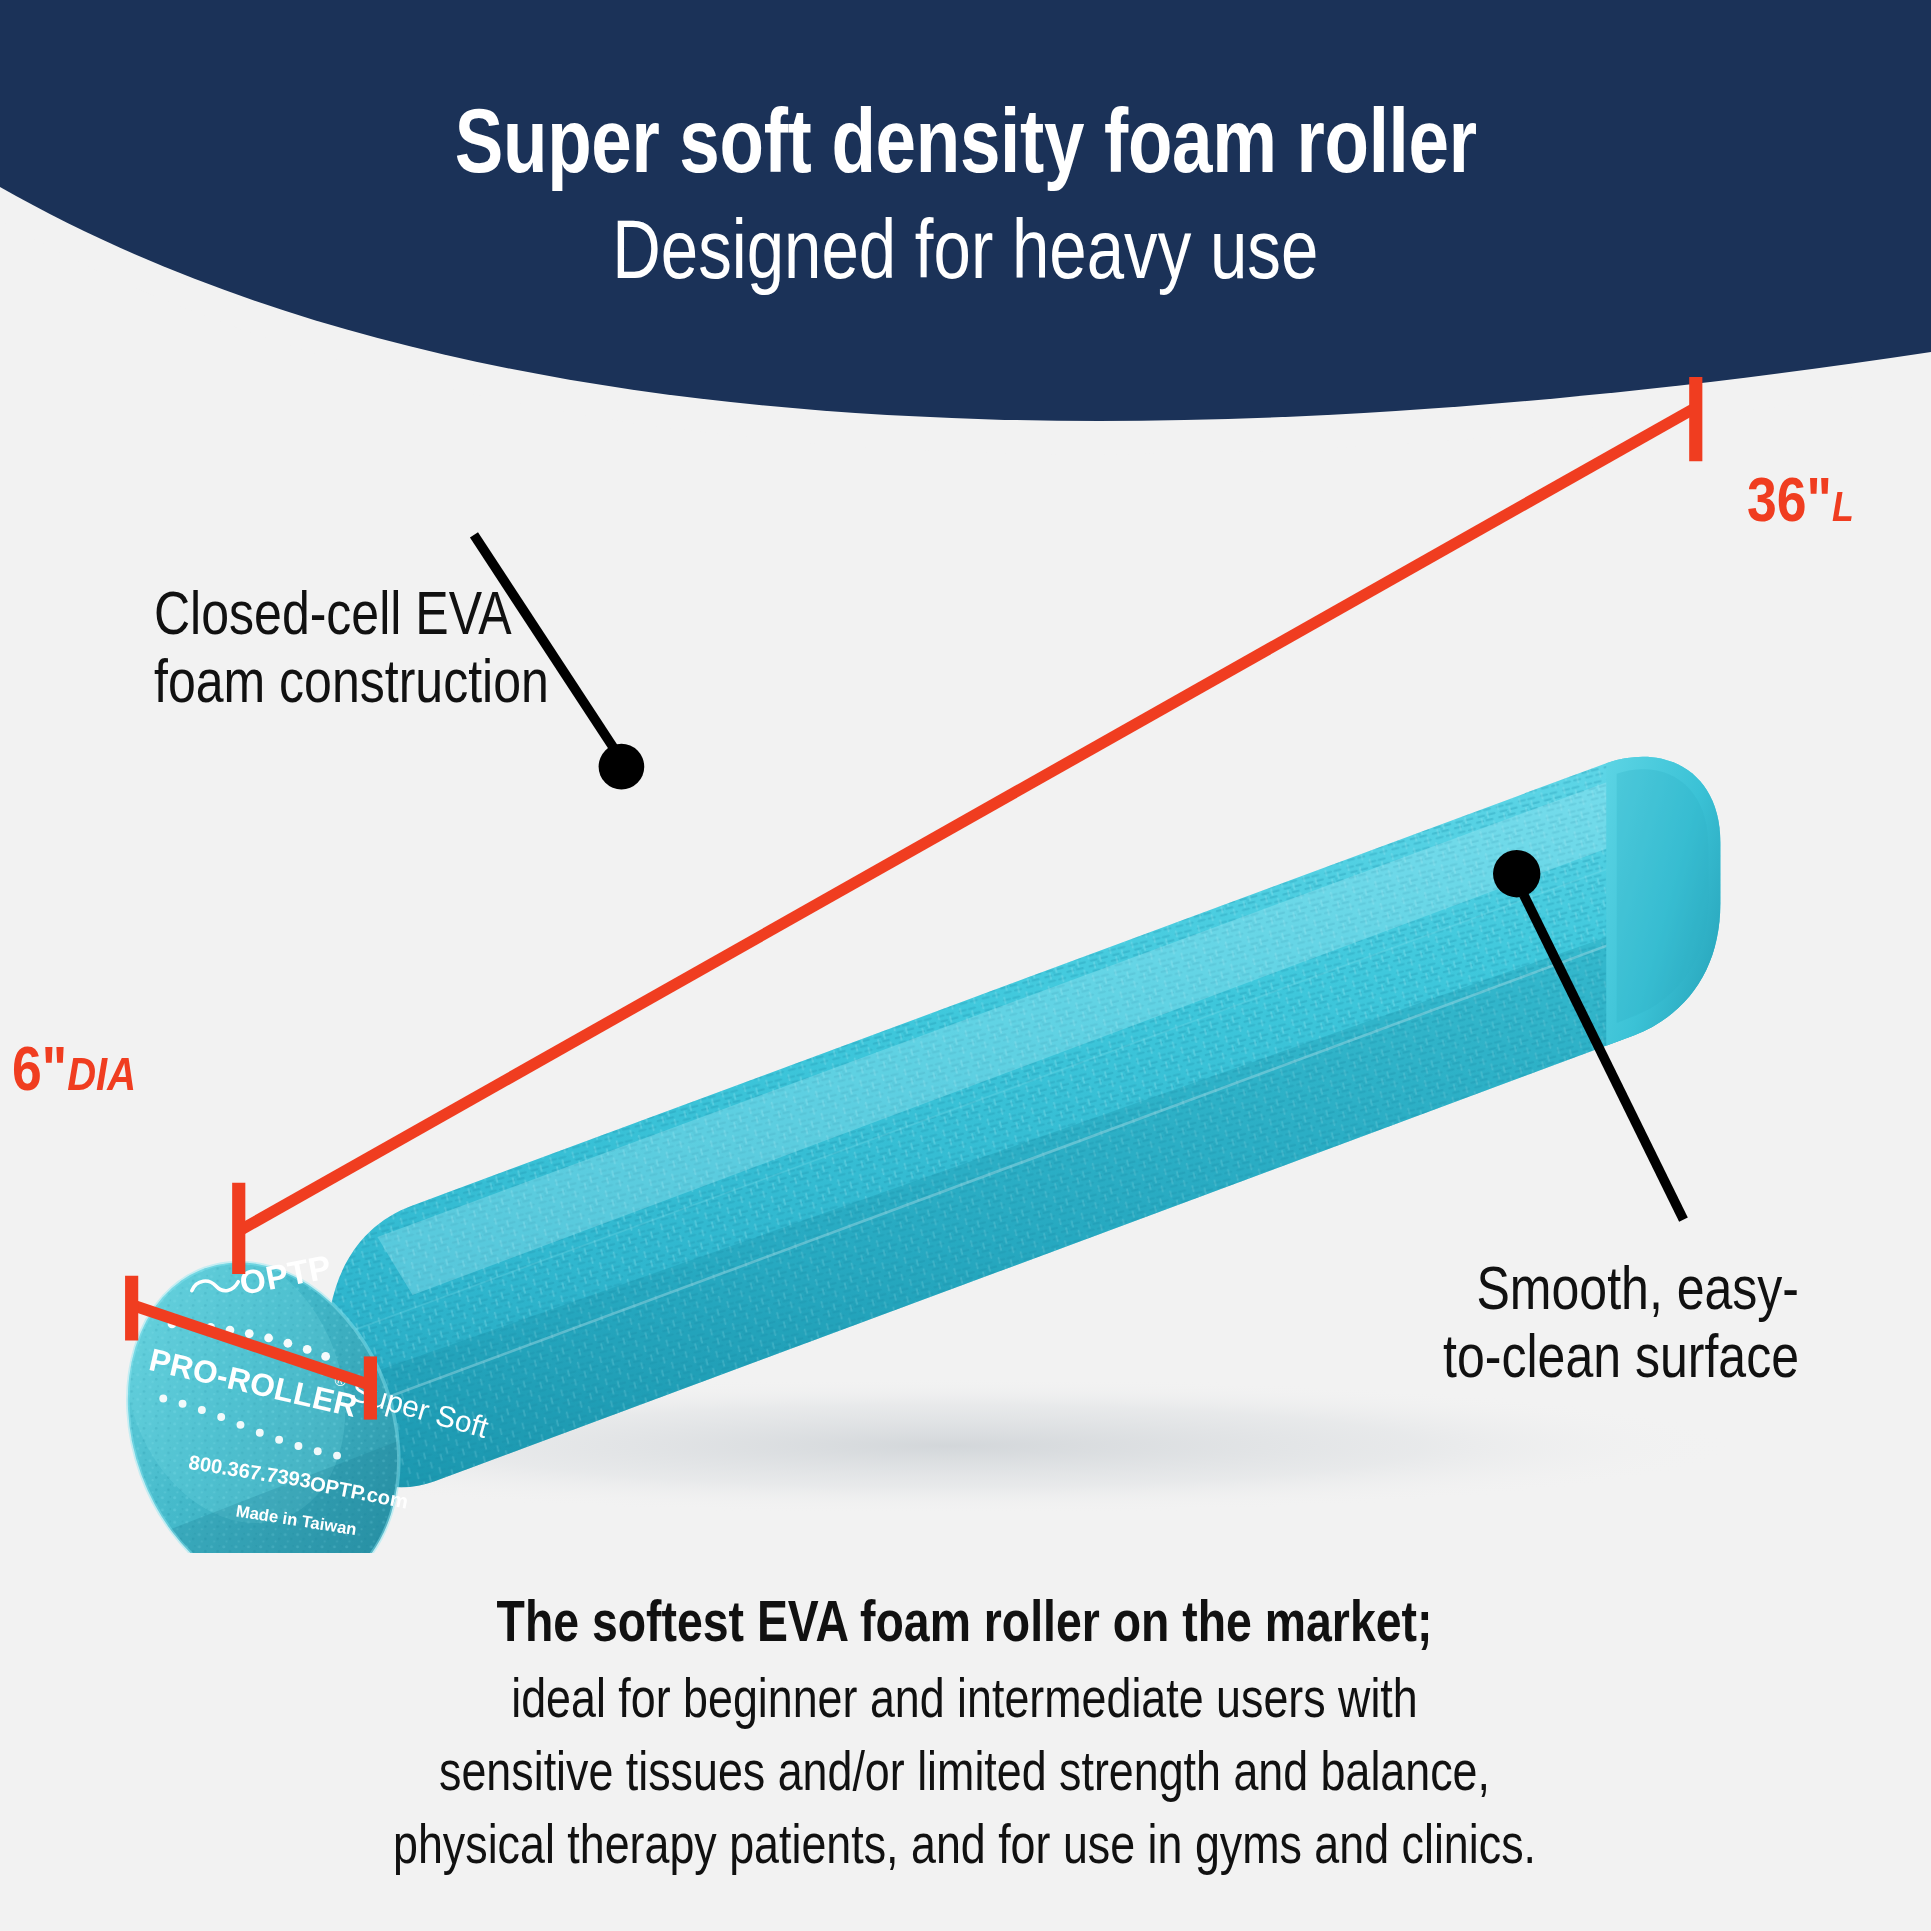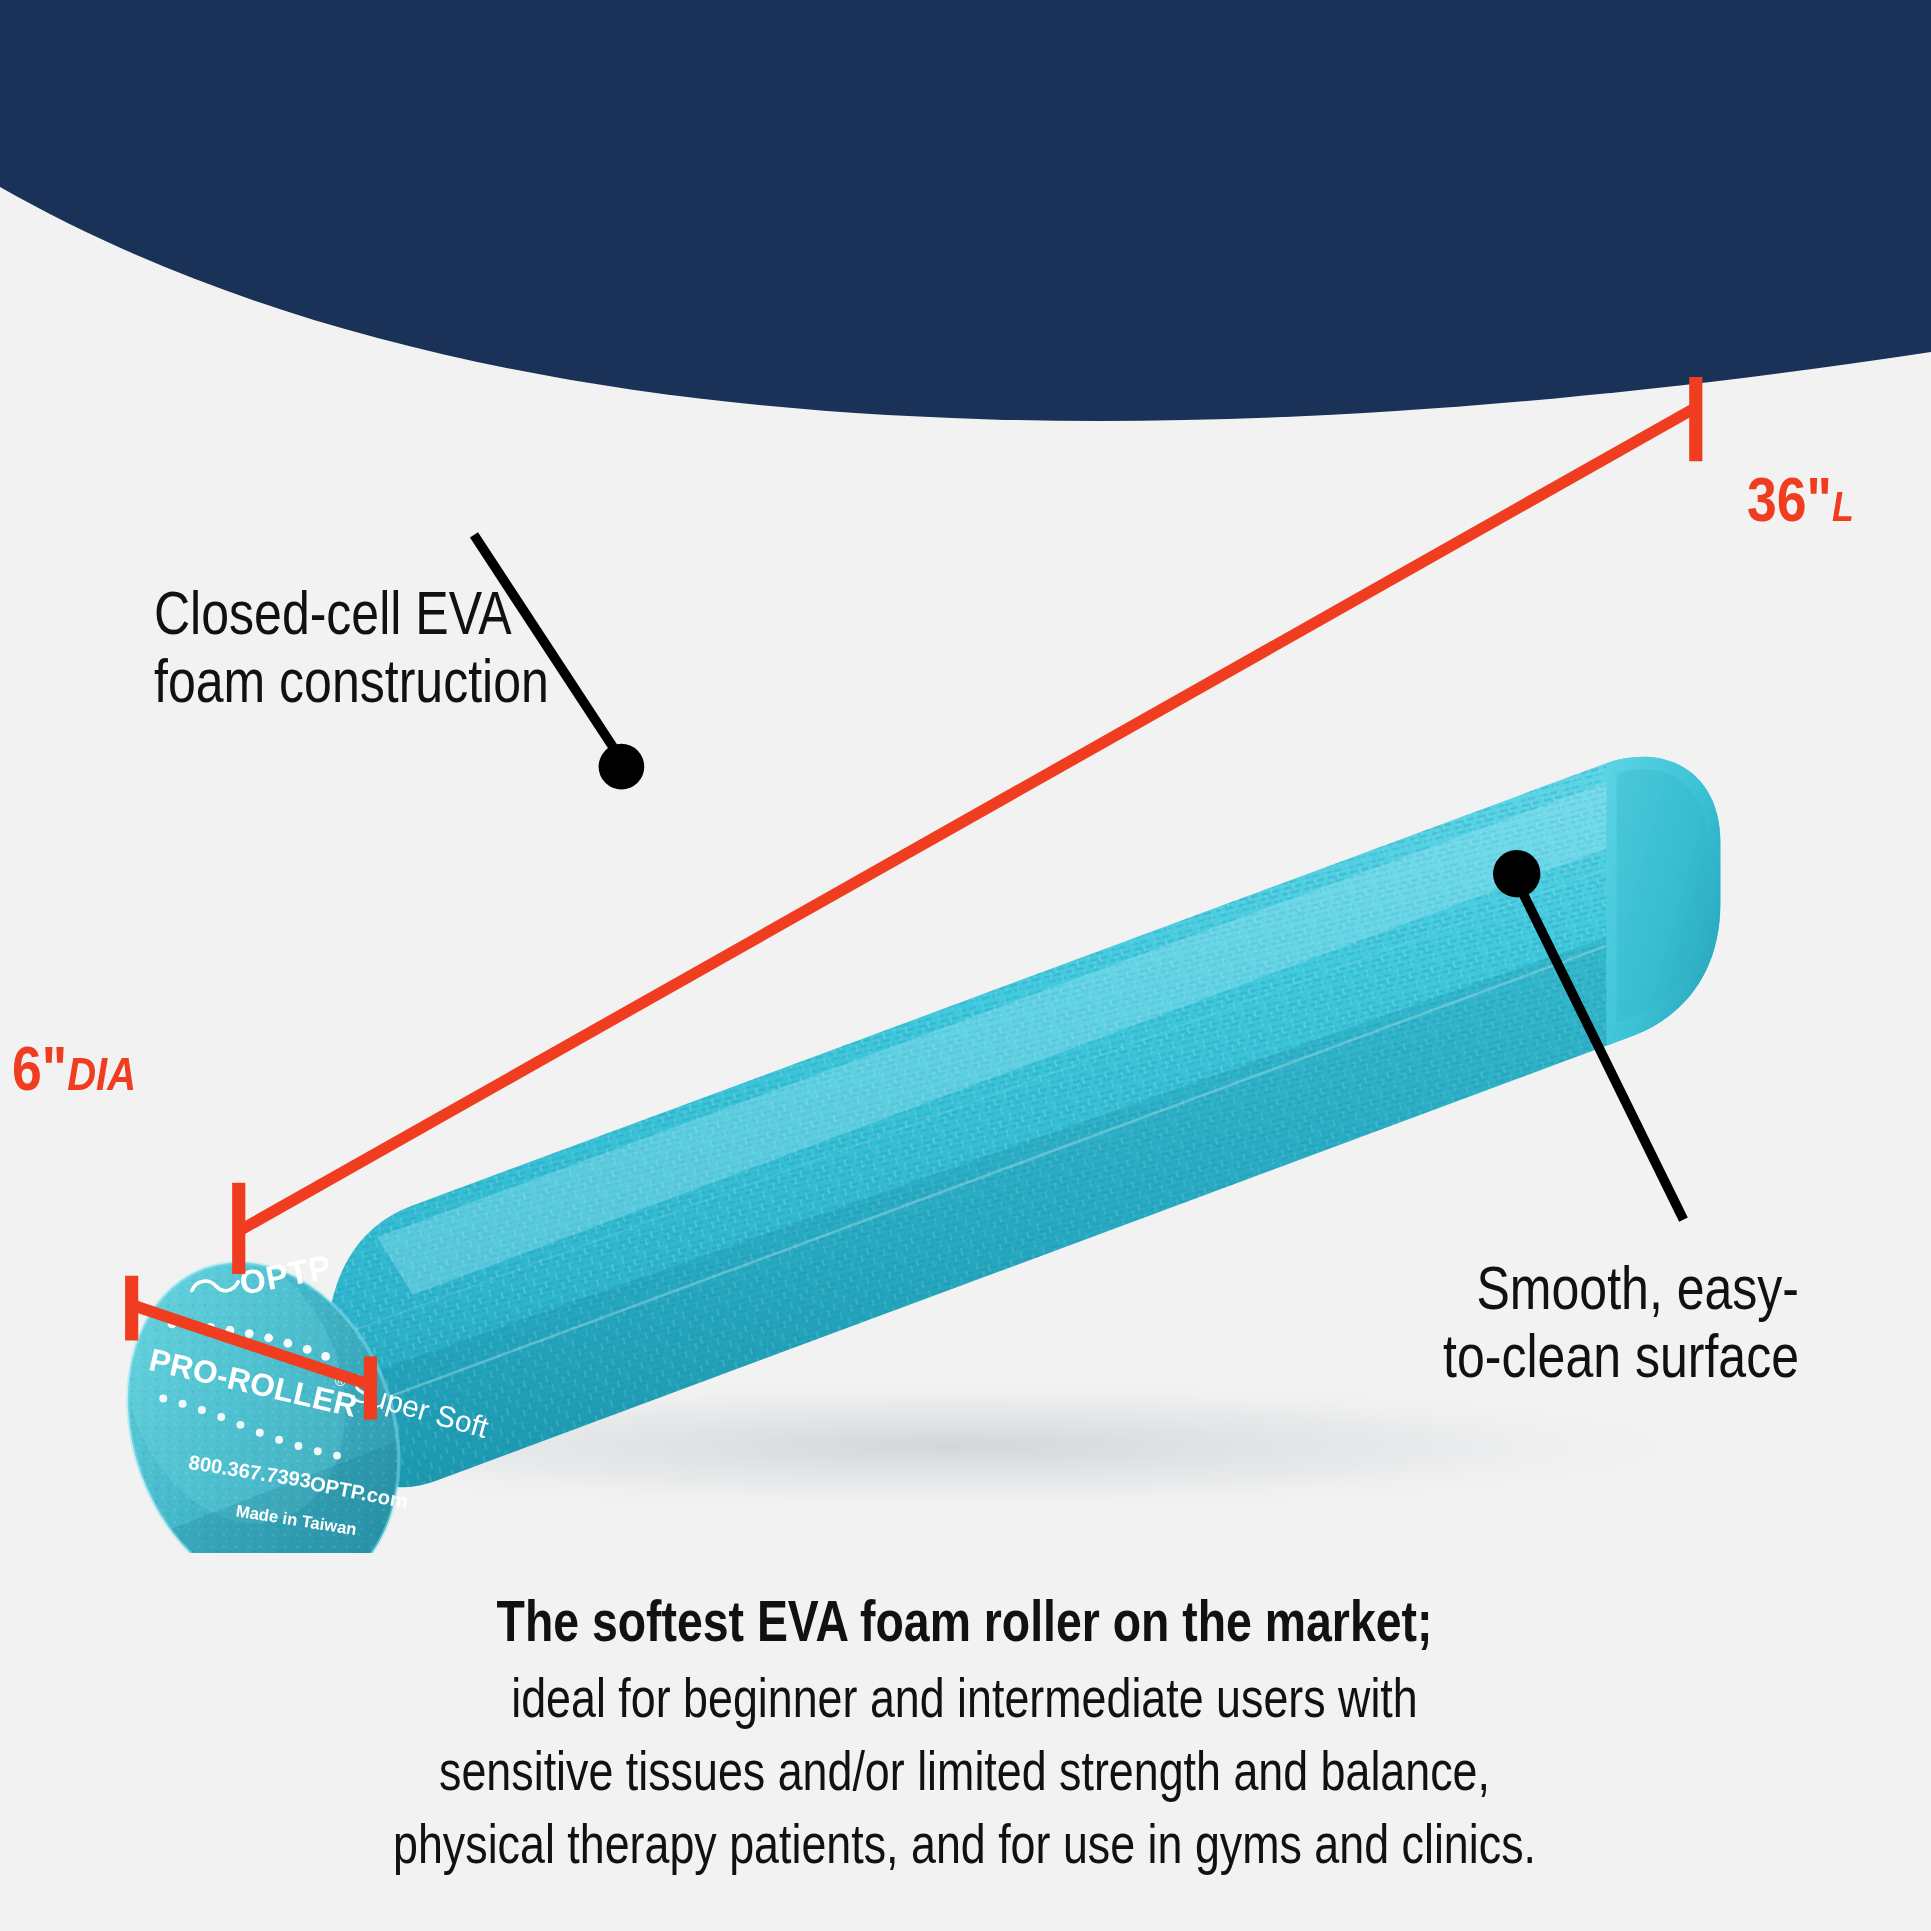"Super soft density foam roller" div.header-text { html: none -> <div> <h1>Super soft density foam roller</h1> <h2>Designed for heavy use</h2> </div> }
